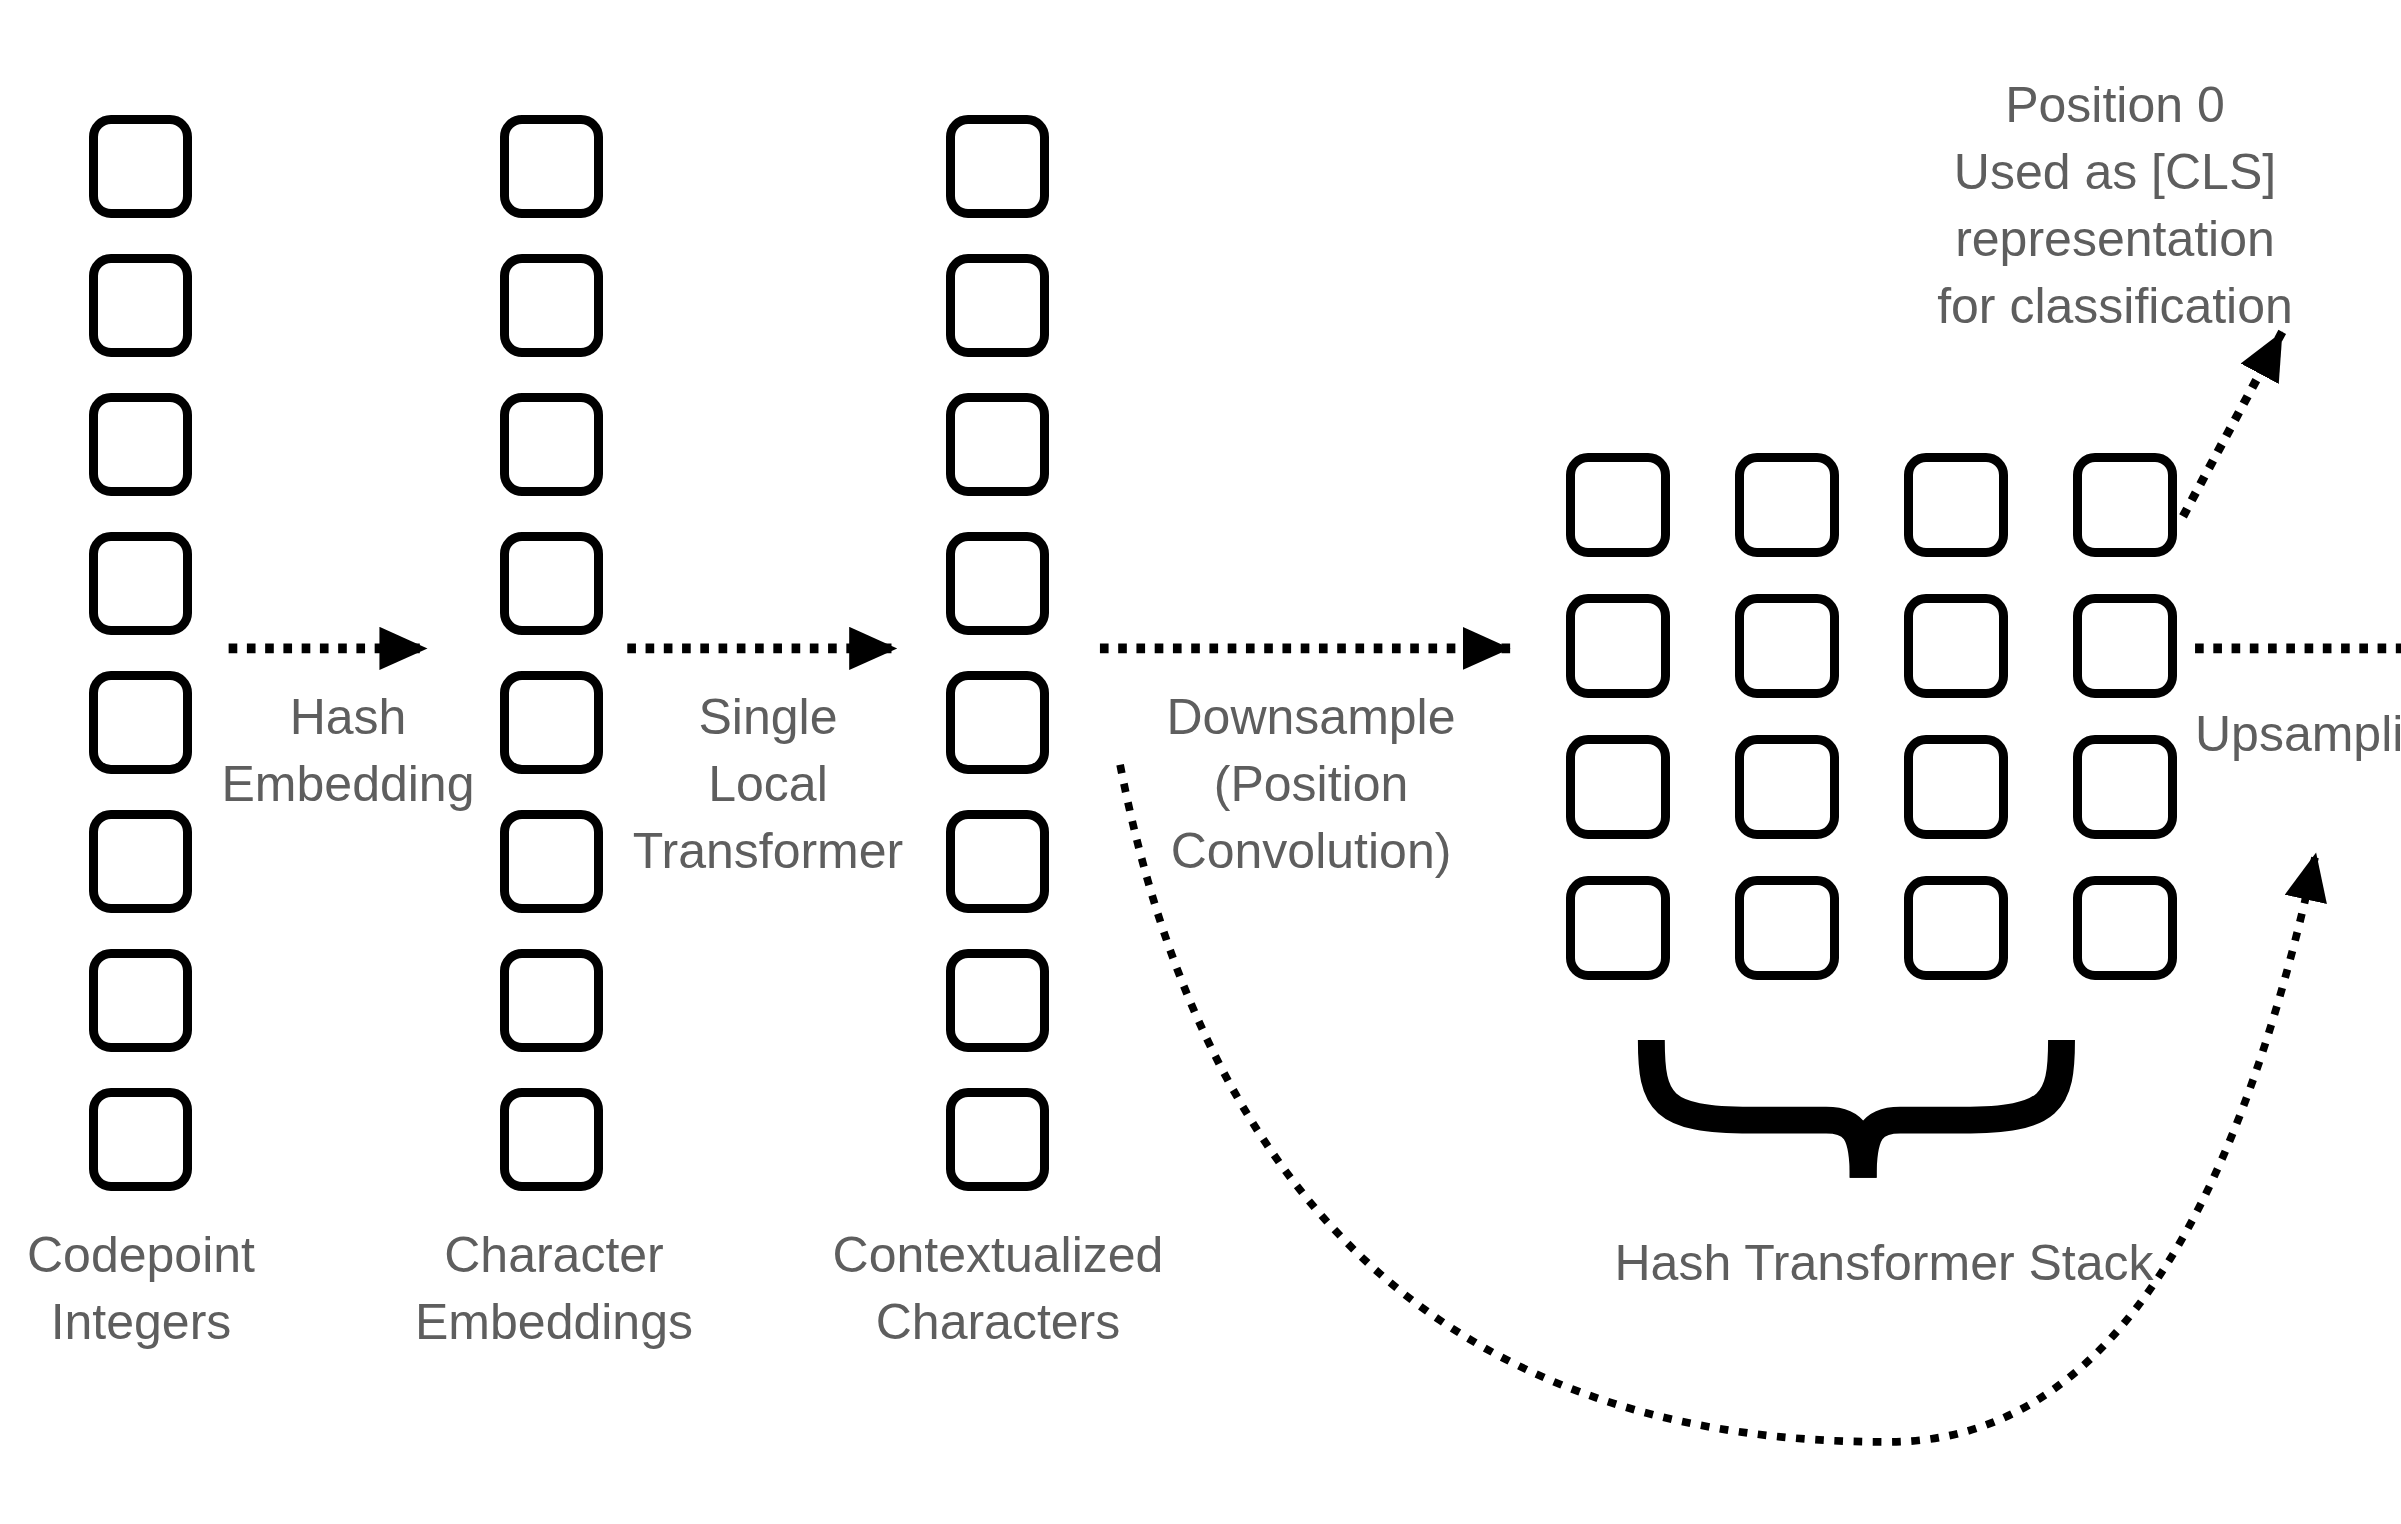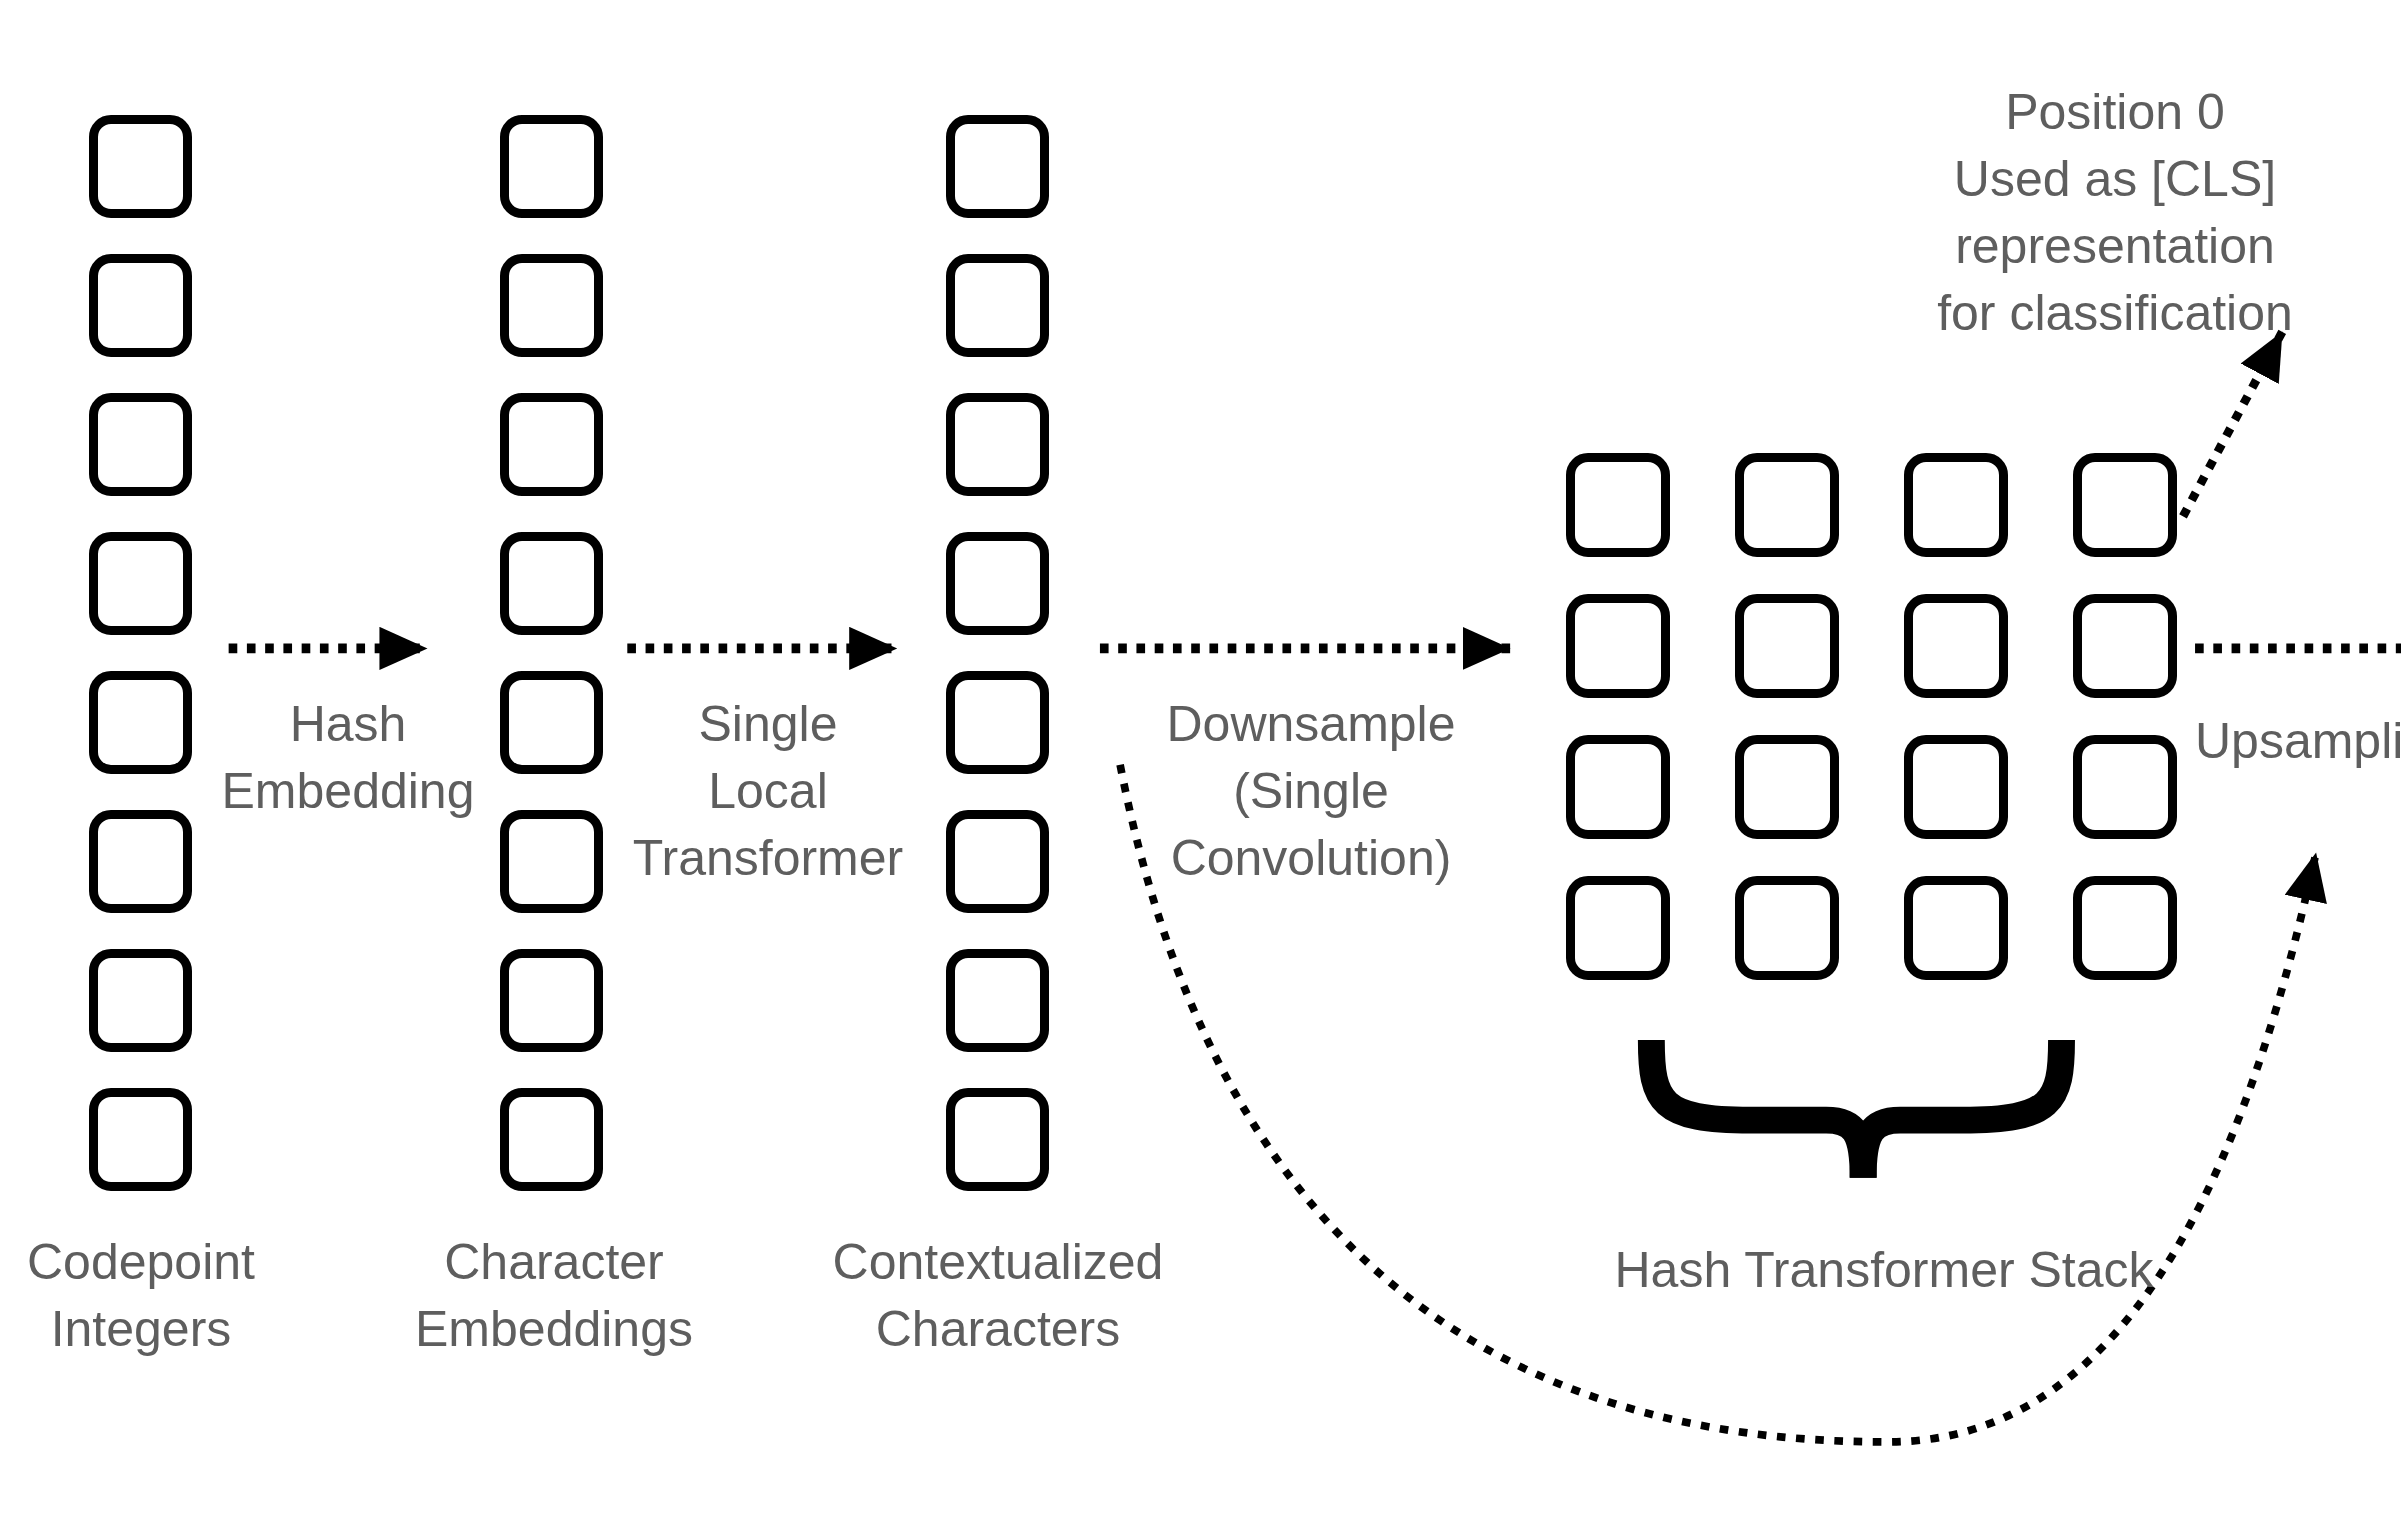"Position 0" .label { margin-top: 7px -> none }
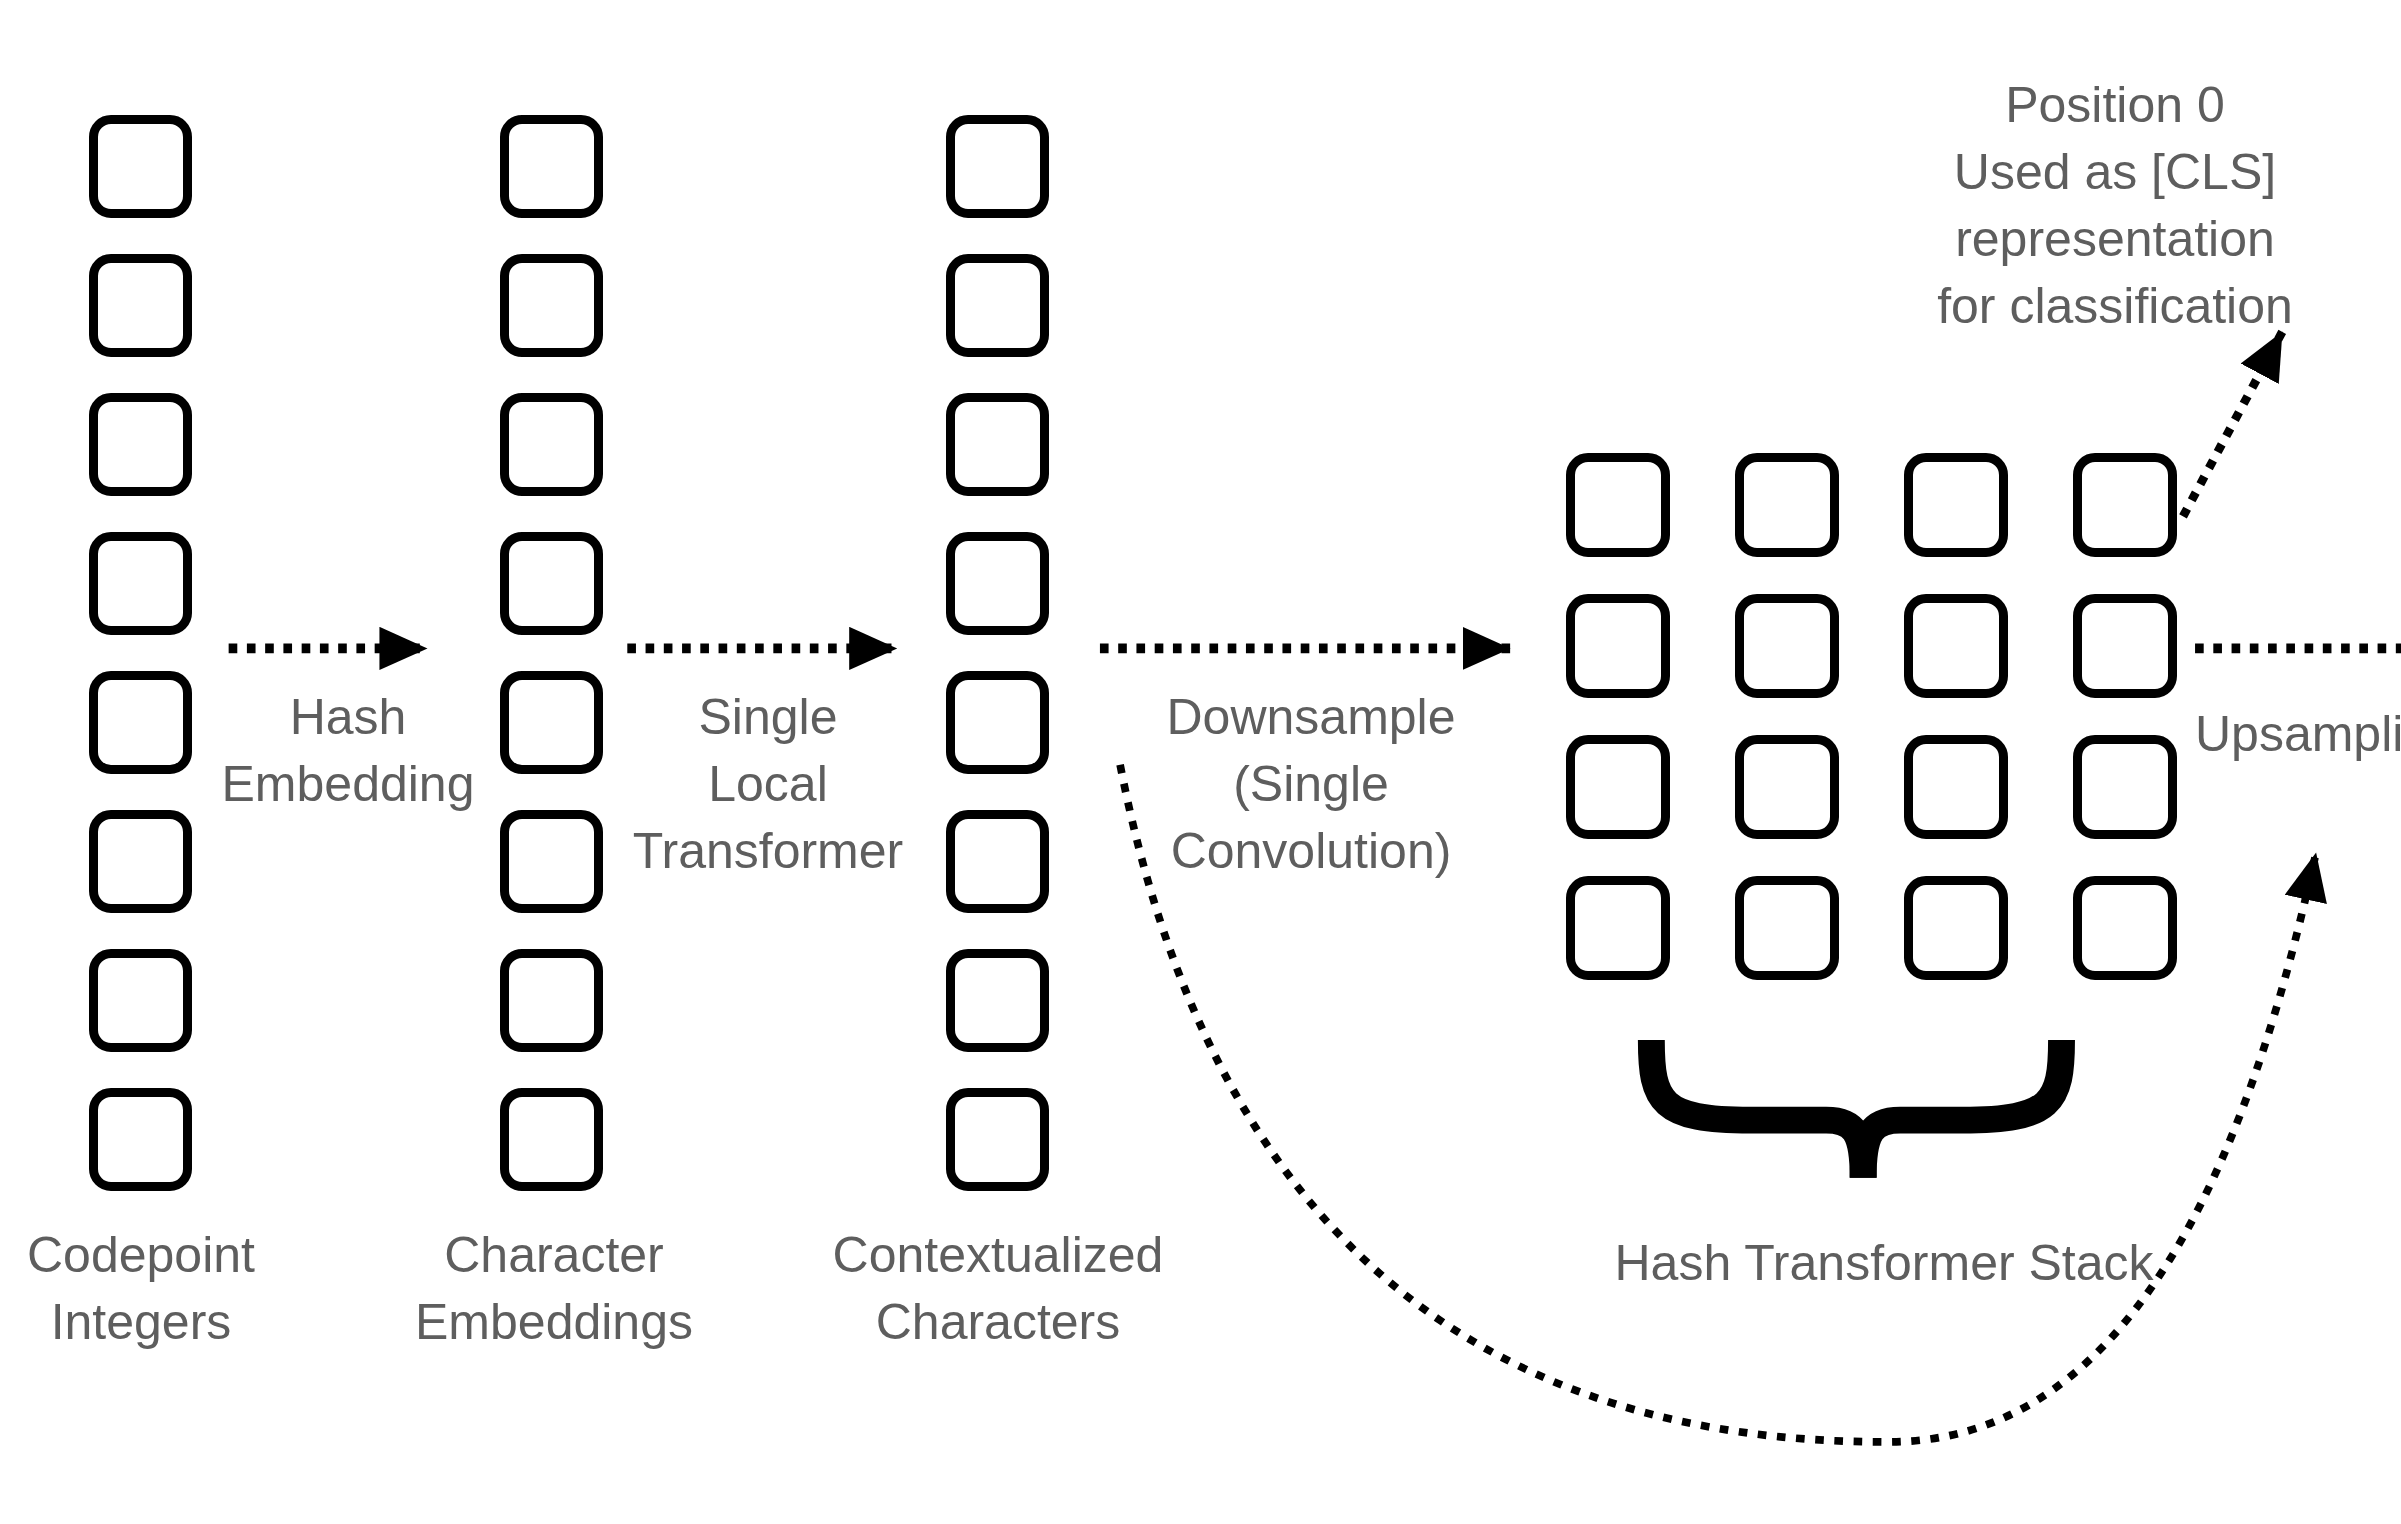"Downsample" div.label { text: Single -> Position }
